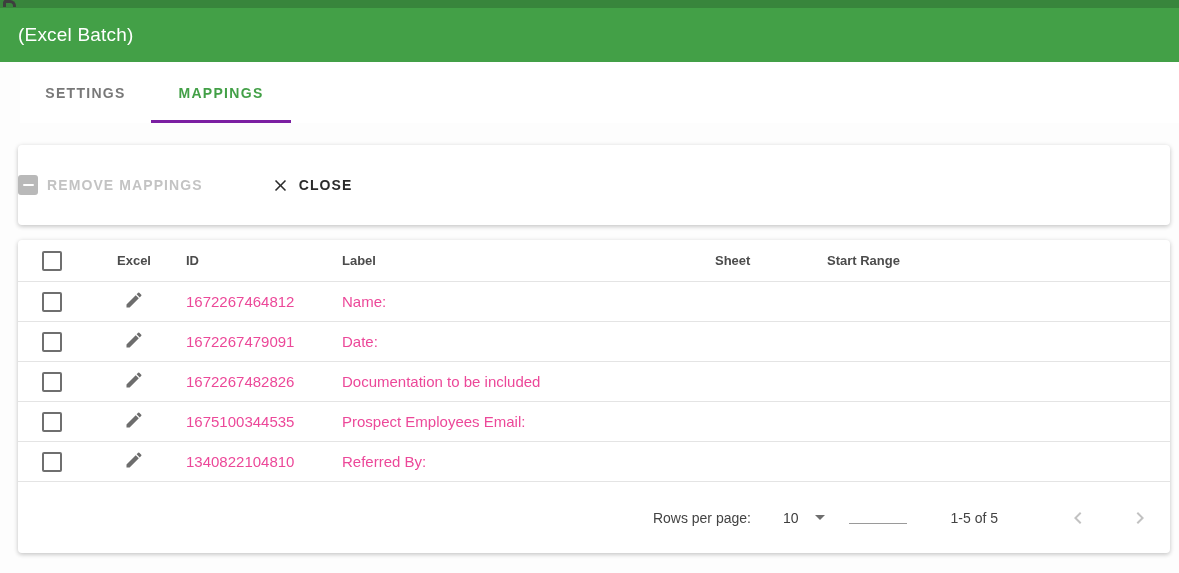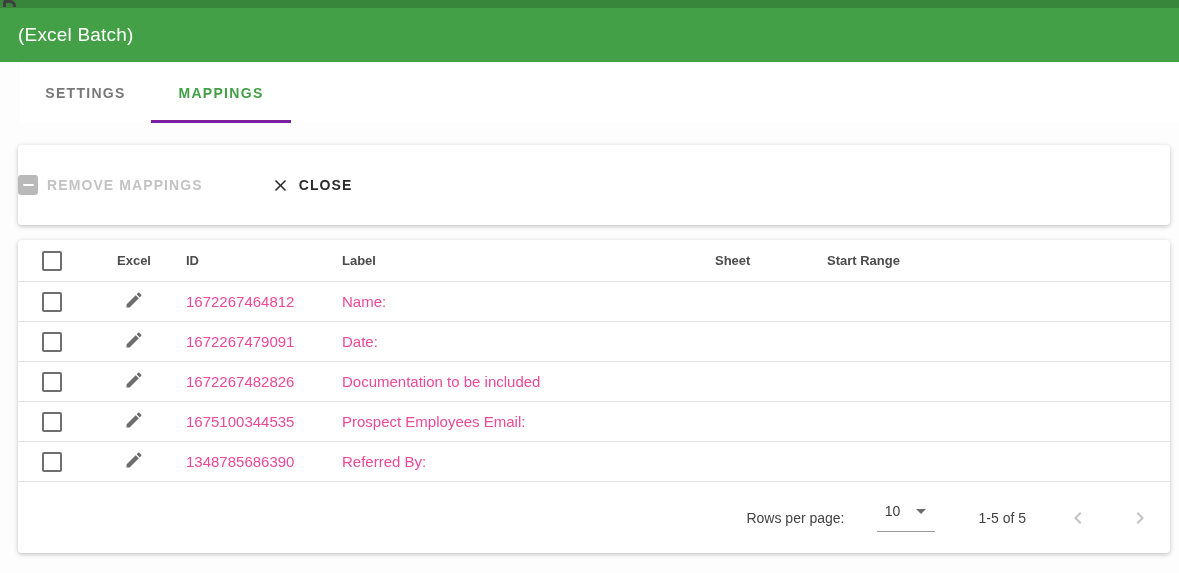"1348785686390" div.cell { text: 1348785686390 -> 1340822104810 }
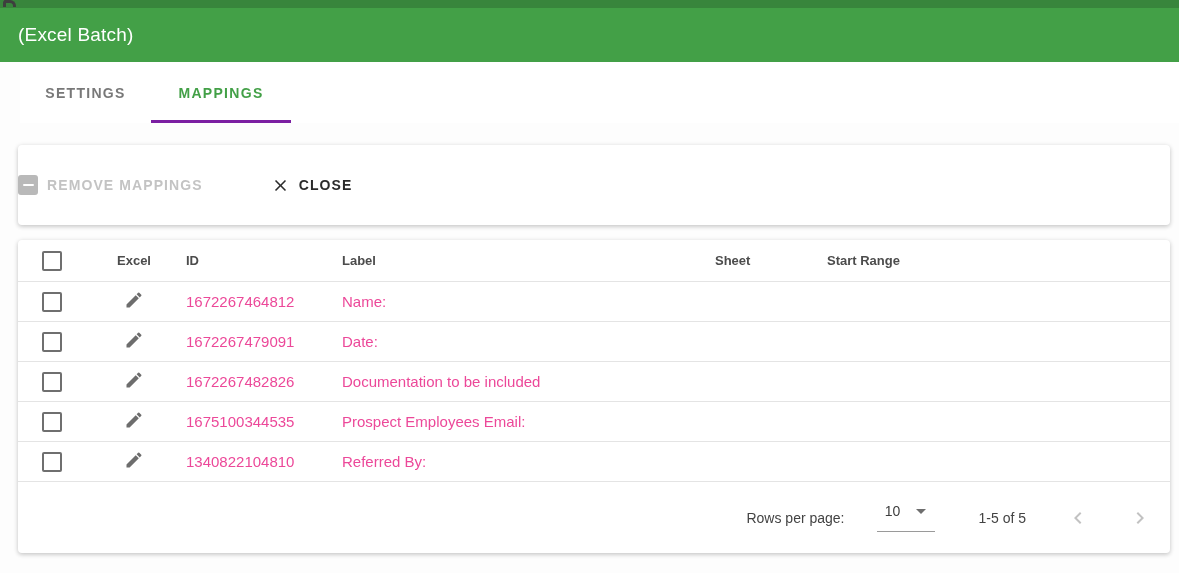"10" .rpp-select { flex-direction: column -> row; gap: none -> 24px }
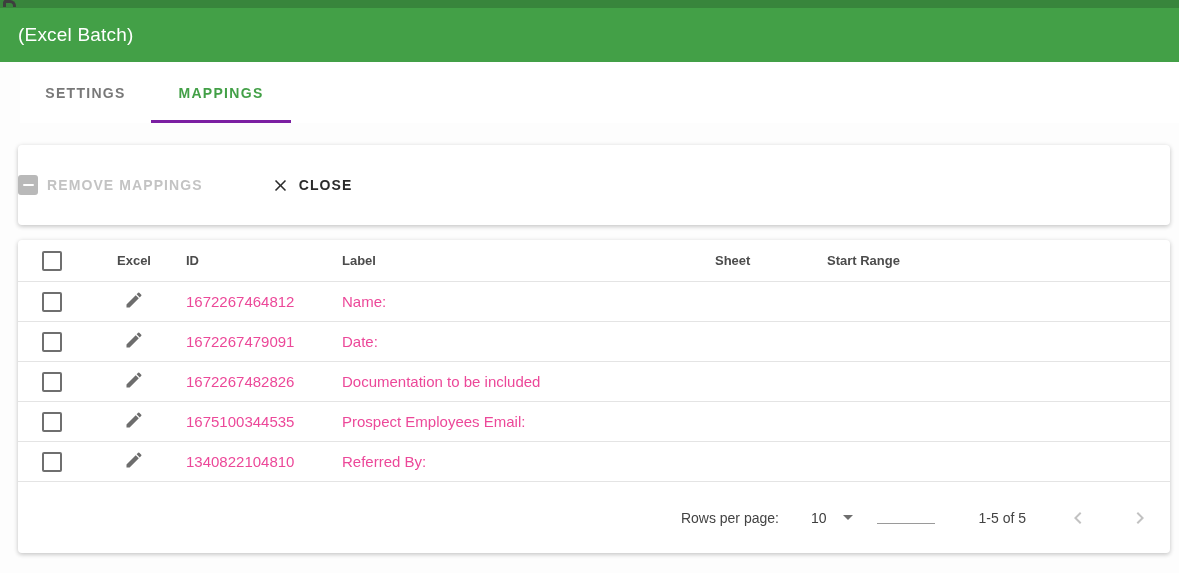"1-5 of 5" .range-label { margin-right: 28px -> 56px }
